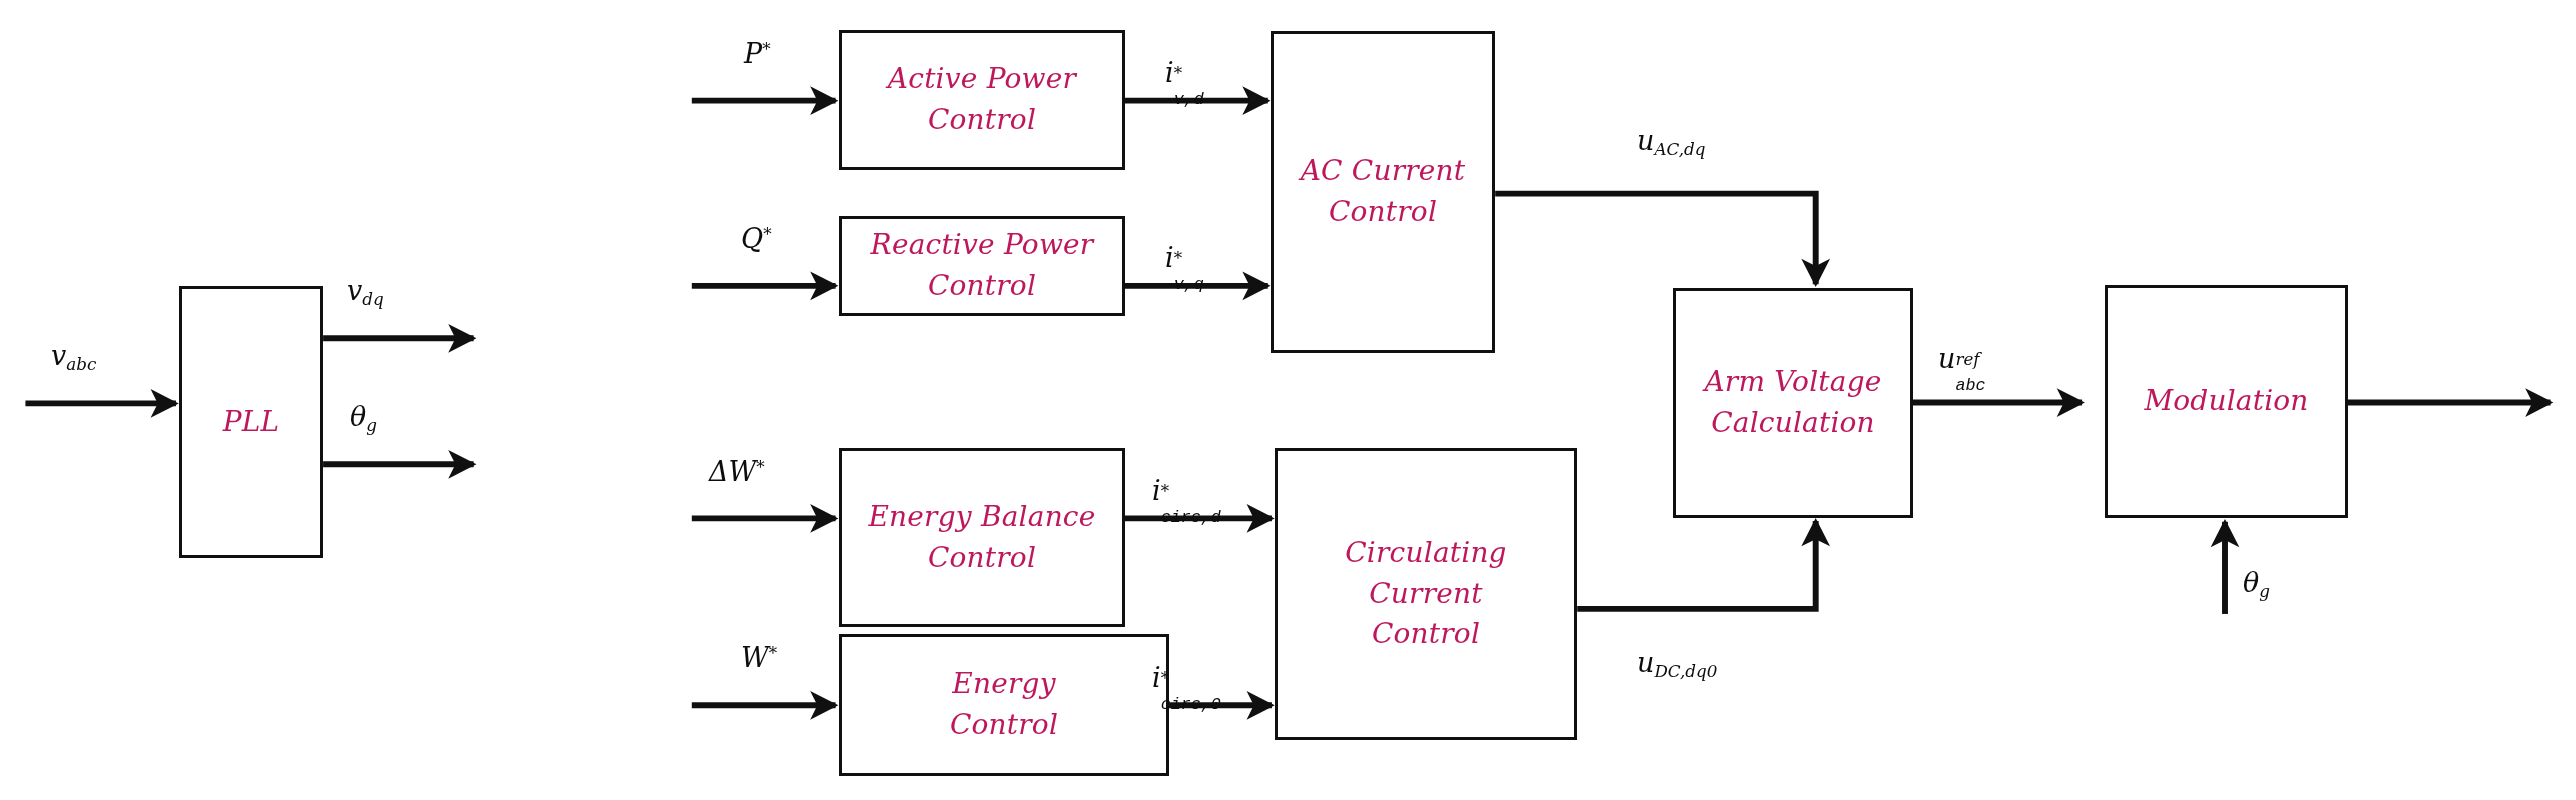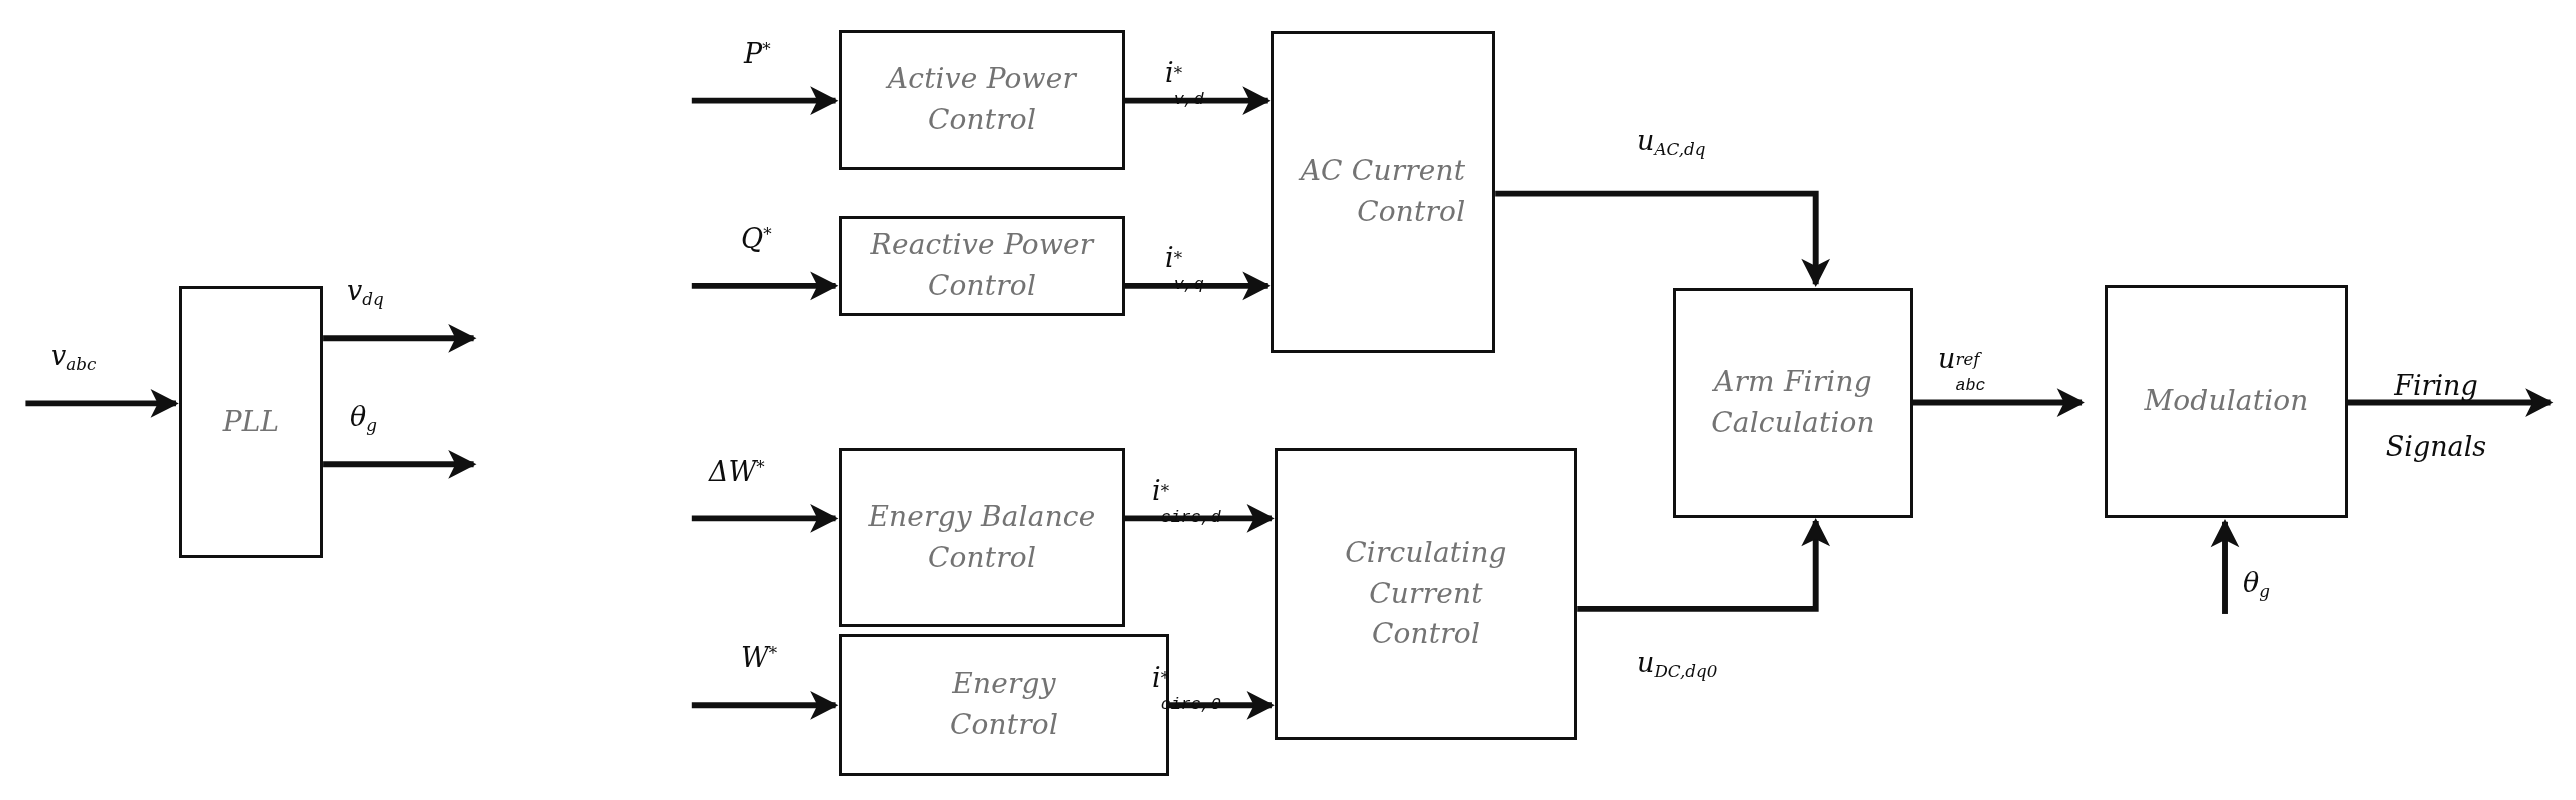"Active Power" .blk .blktxt { color: #737373 -> #be185d }
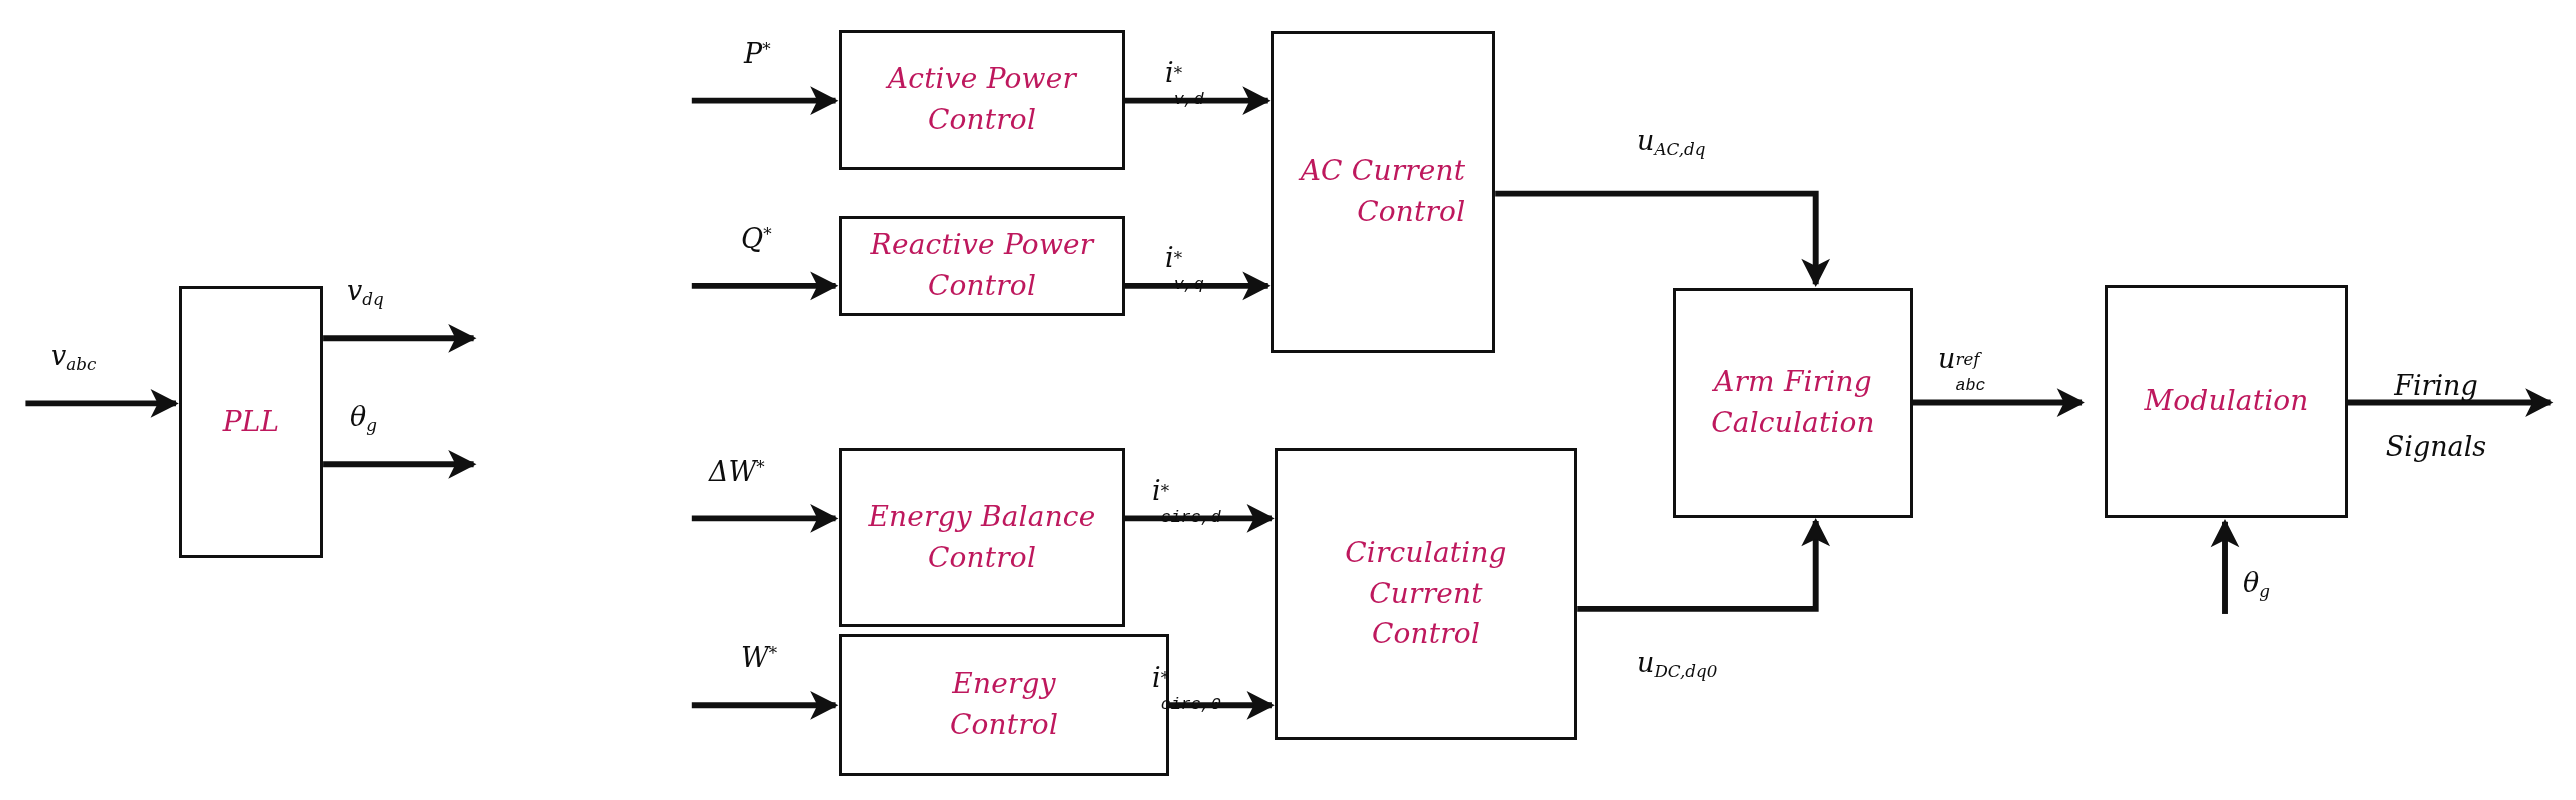"AC Current" div.blk { text-align: right -> none }
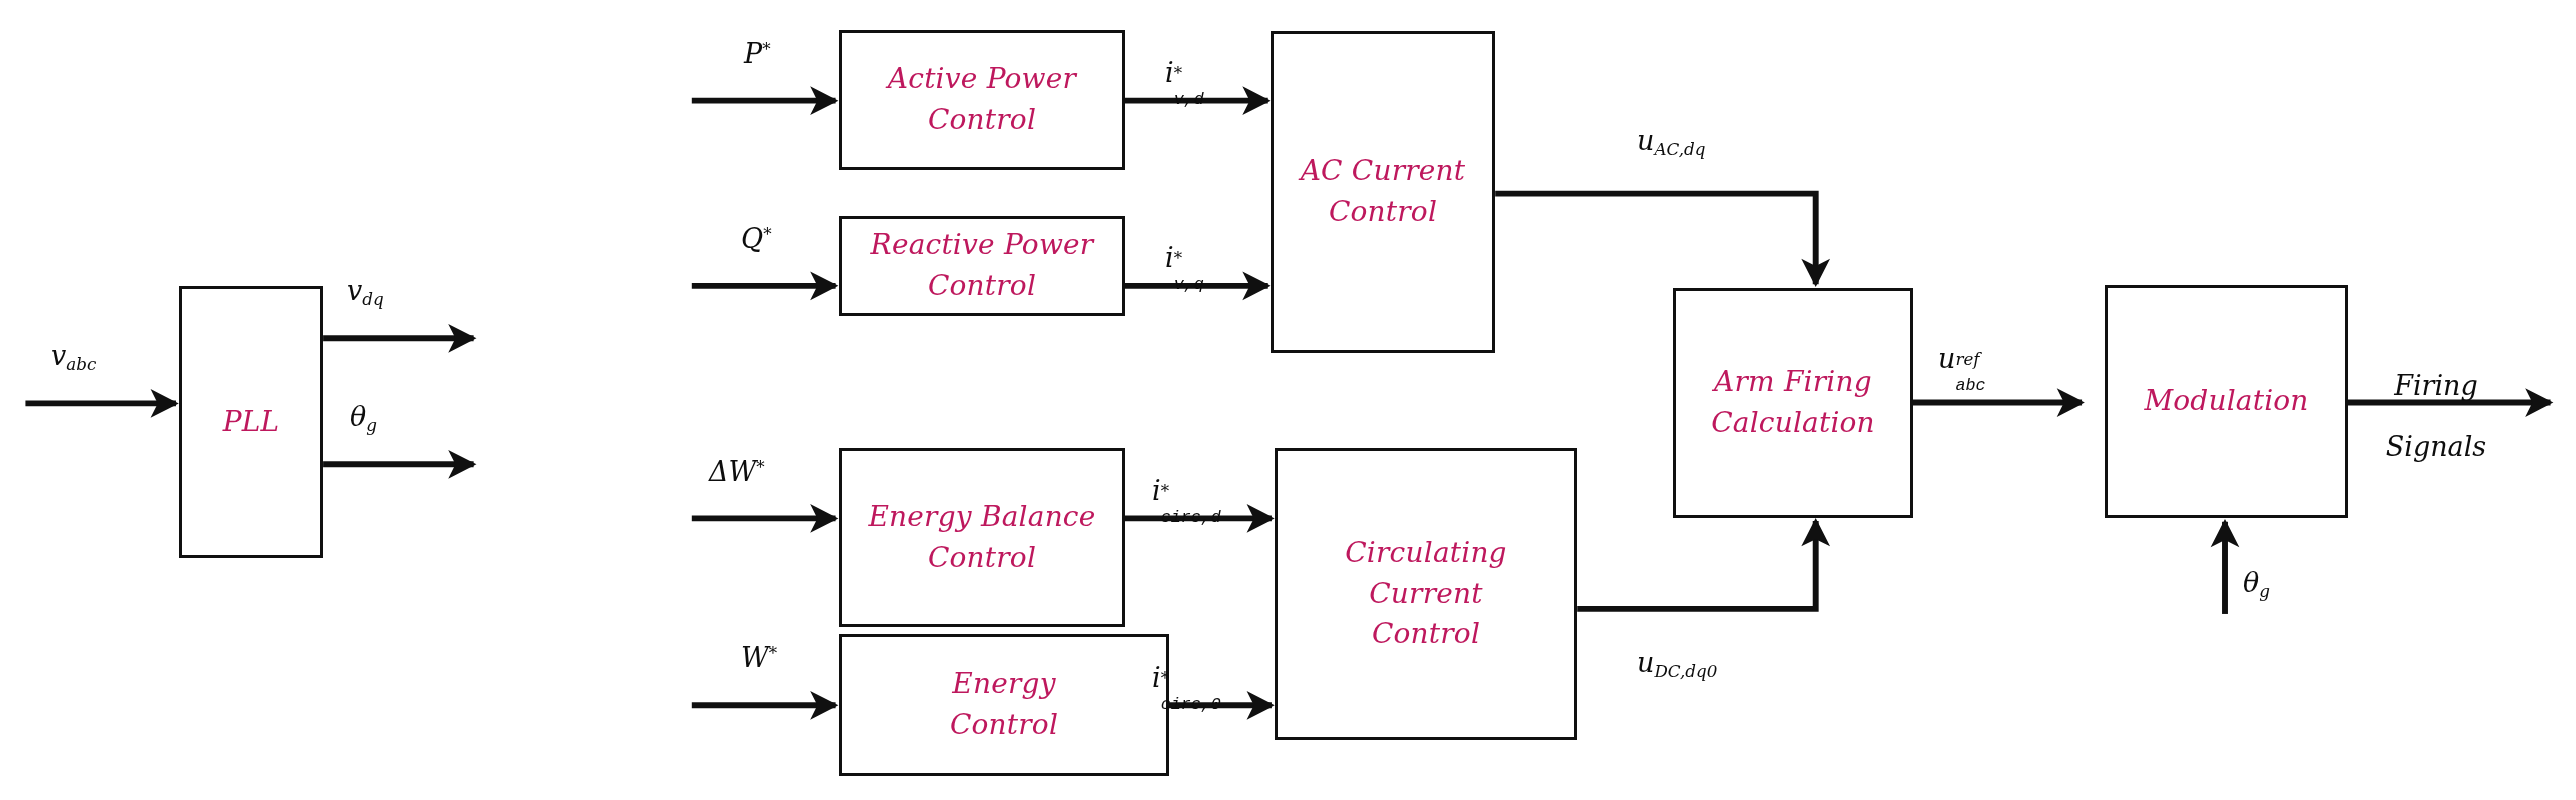"Arm Firing" span.blktxt { text: Firing -> Voltage }
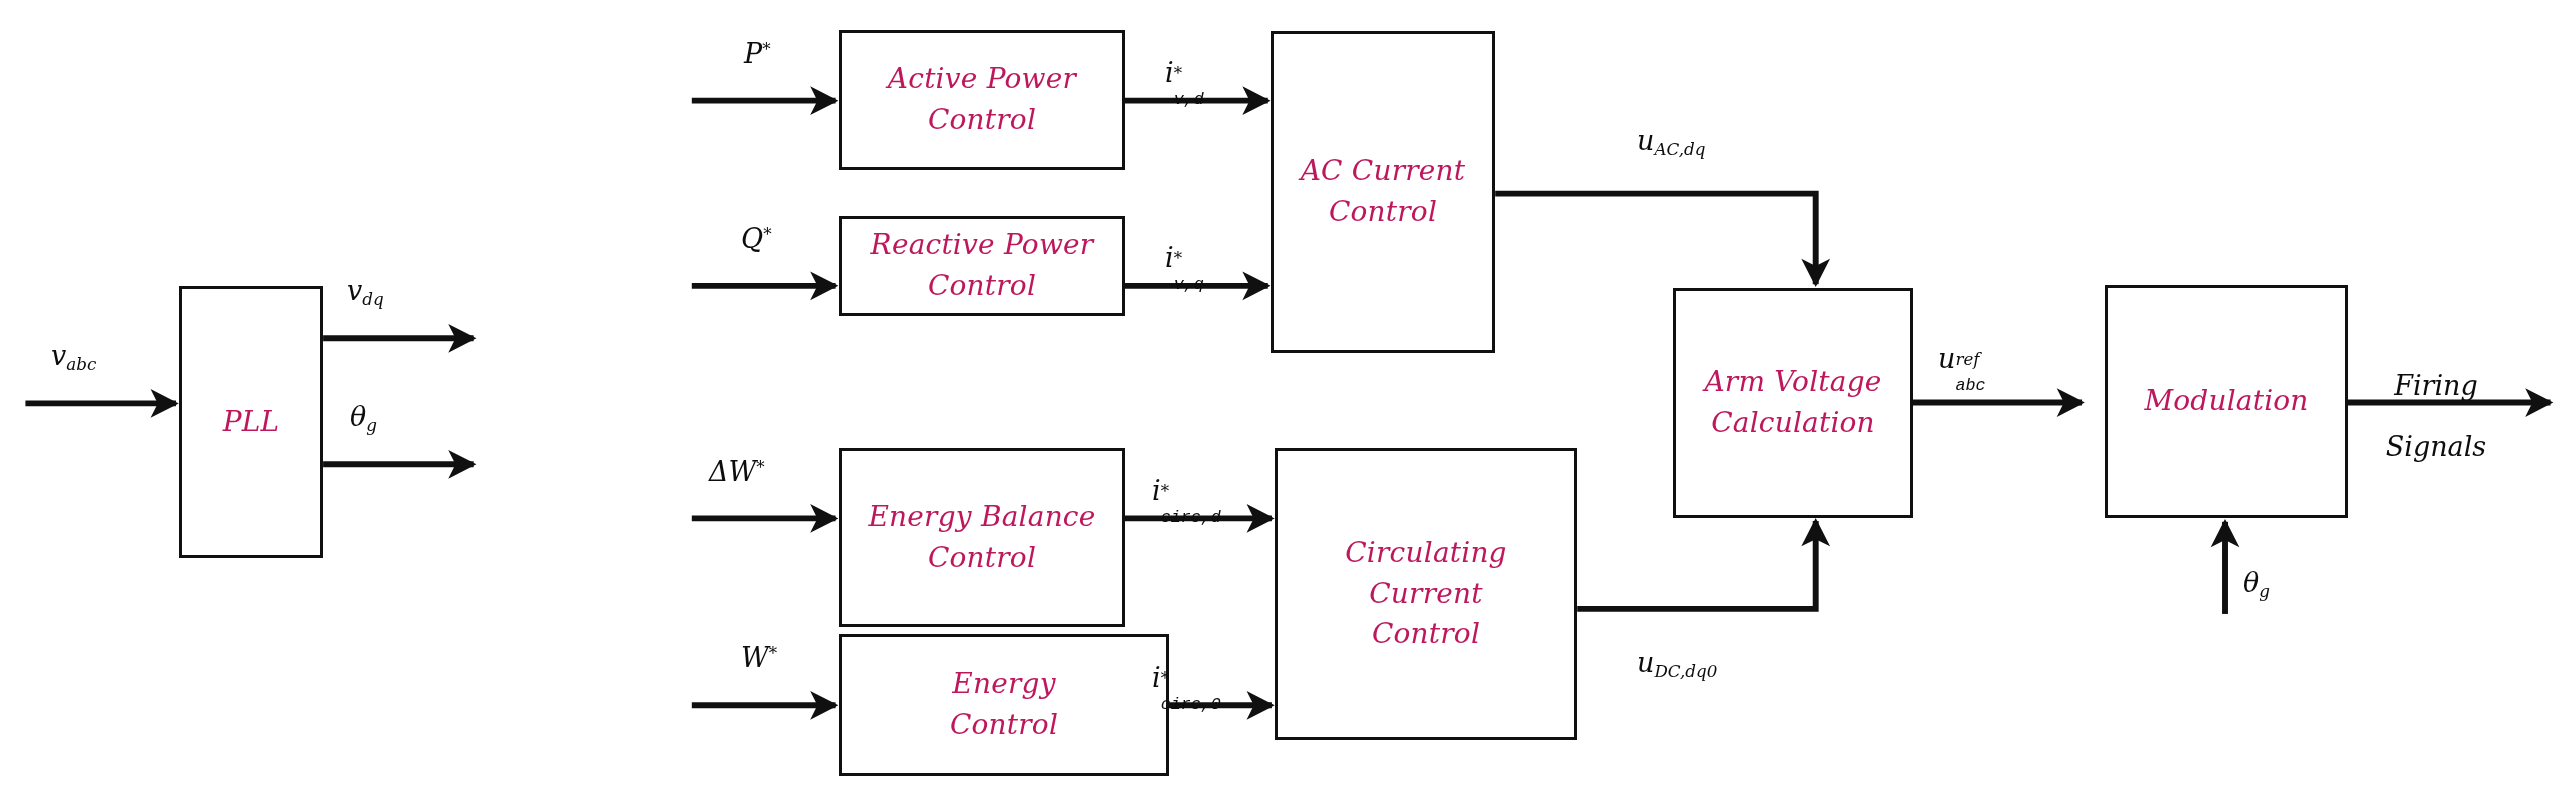"Firing" div.lbl2 { html: <div> <span>Firing</span><br> <span>Signals</span> </div> -> none }
